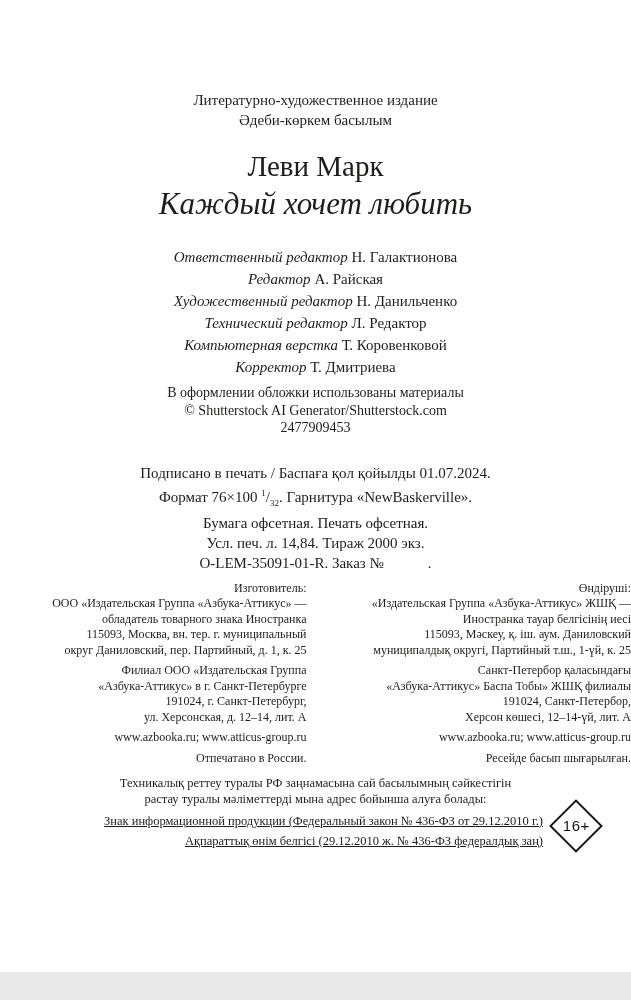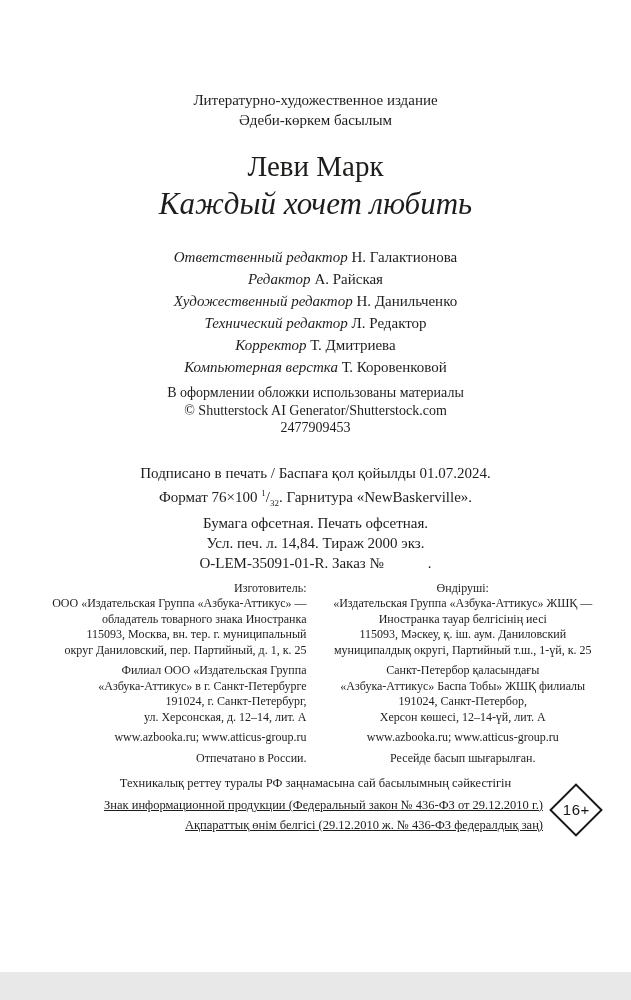"Корректор Т. Дмитриева" div { order: before "Компьютерная верстка Т. Коровенковой" -> after "Компьютерная верстка Т. Коровенковой" }
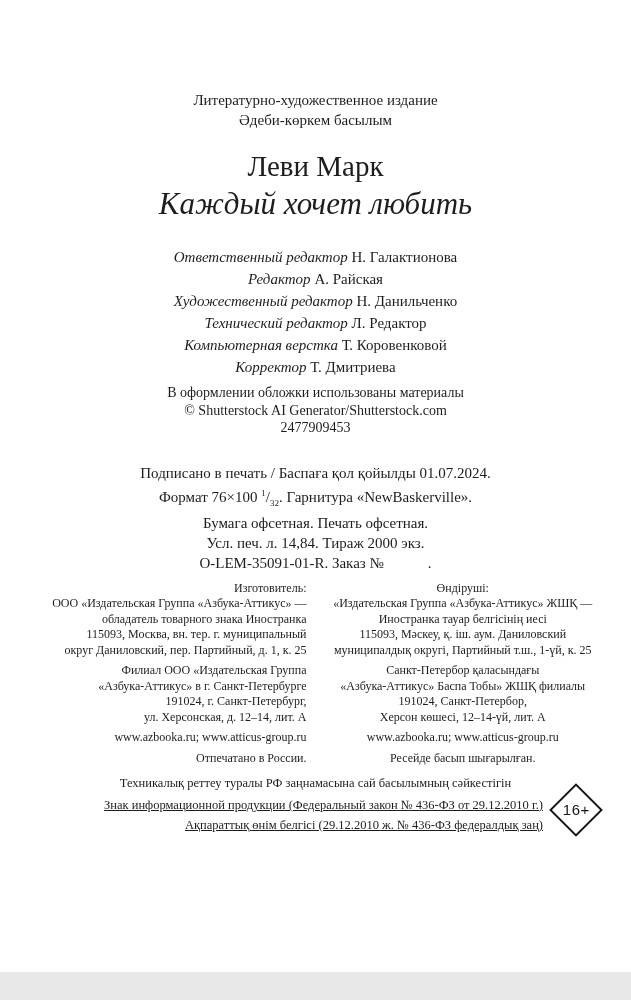"Өндіруші:" .mcol-right { padding-right: 30px -> none; text-align: center -> right }
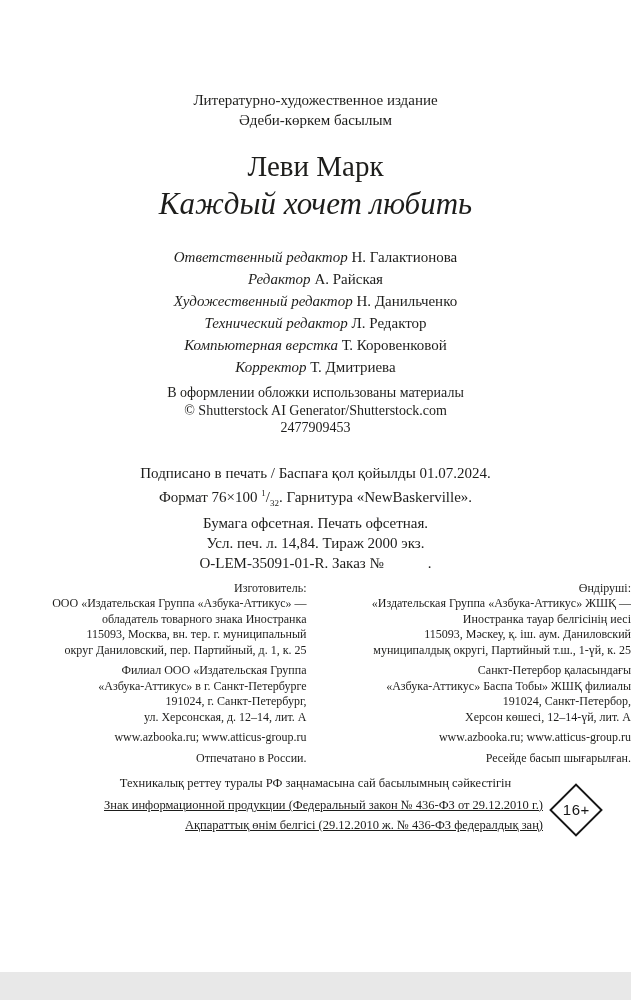"растау туралы мәліметтерді мына адрес" div { html: none -> <div>растау туралы мәліметтерді мына адрес бойынша алуға болады:</div> }
